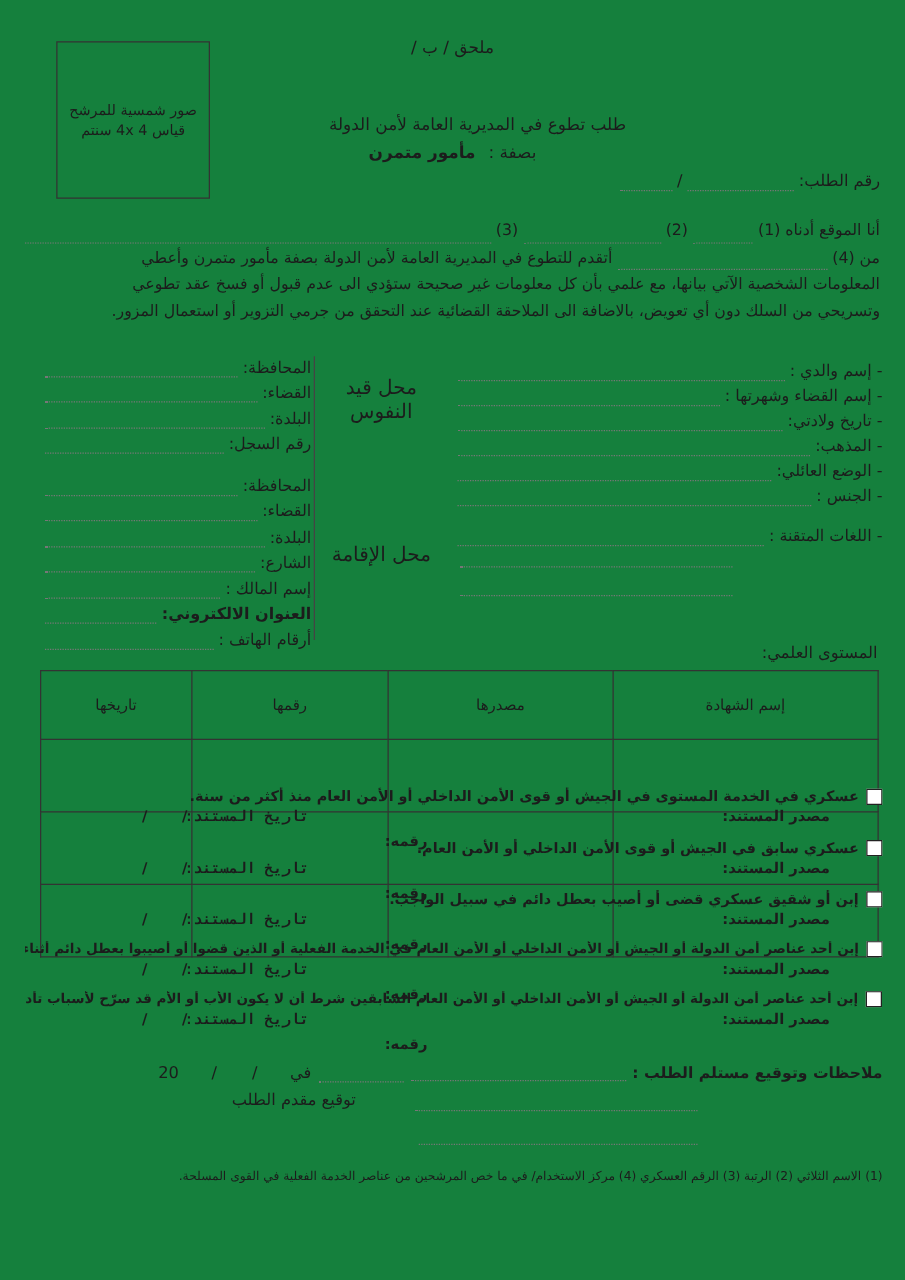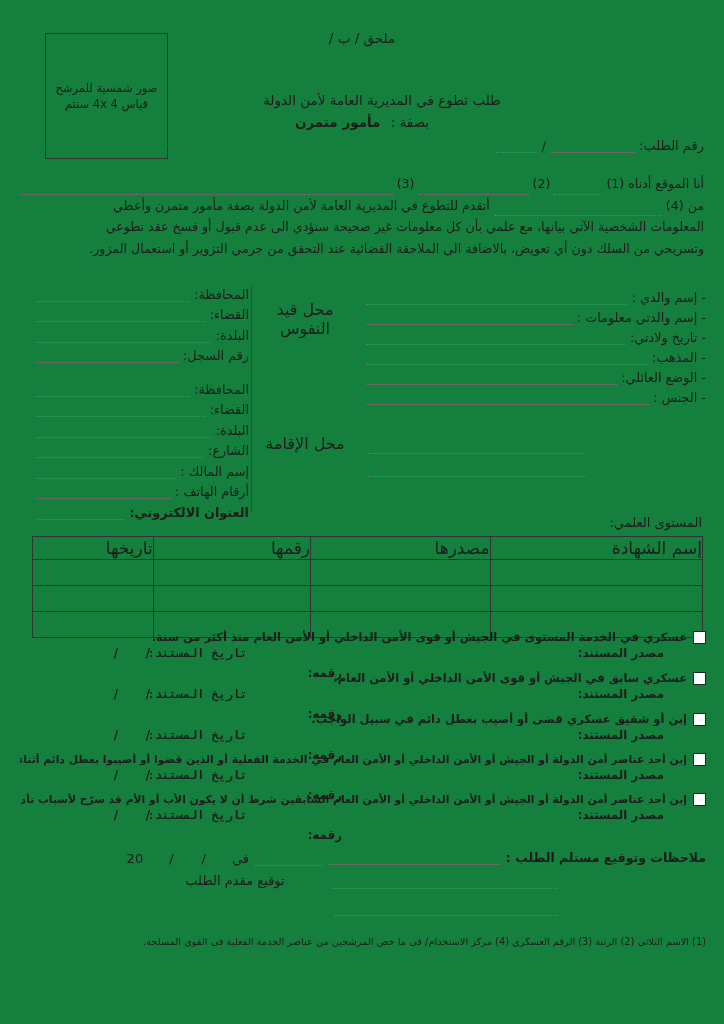"- إسم والدتي معلومات :" span { text: والدتي معلومات -> القضاء وشهرتها }
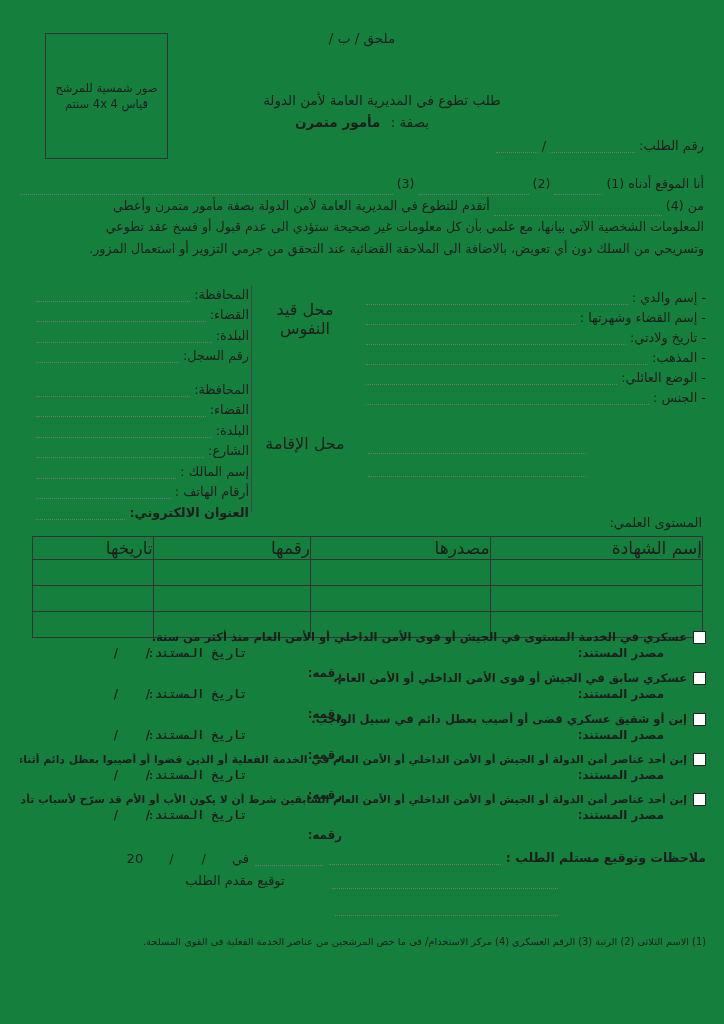"- اللغات المتقنة :" div.abs { html: none -> <div> <div> <span>- اللغات المتقنة :</span> <span></span> </div> </div> }
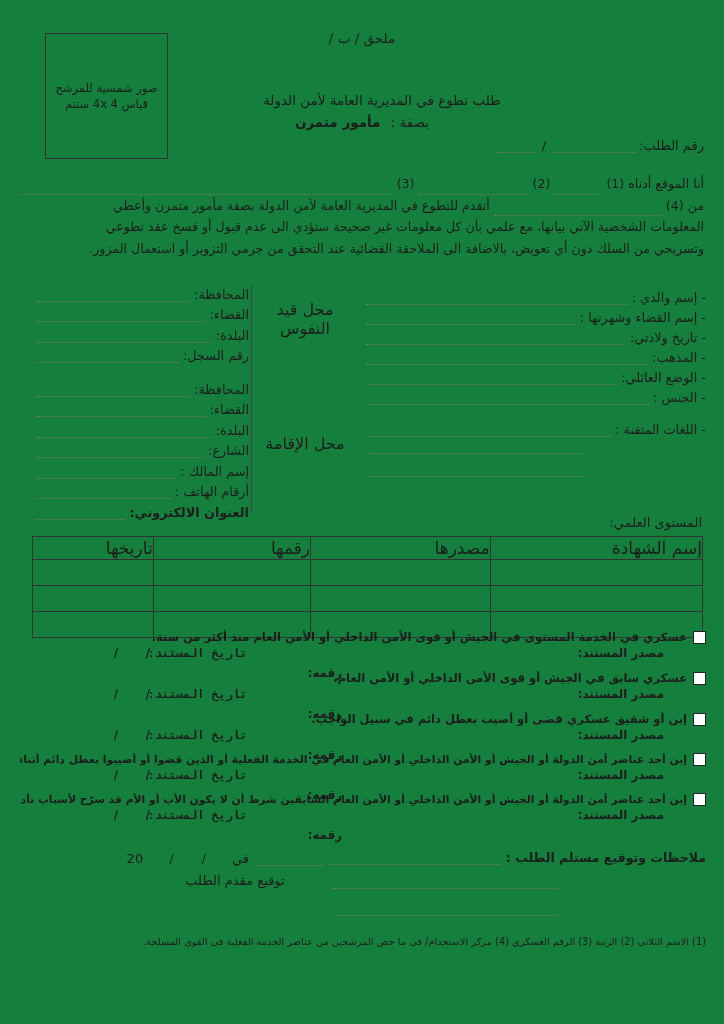"أرقام الهاتف :" div.frow { order: before "العنوان الالكتروني:" -> after "العنوان الالكتروني:" }
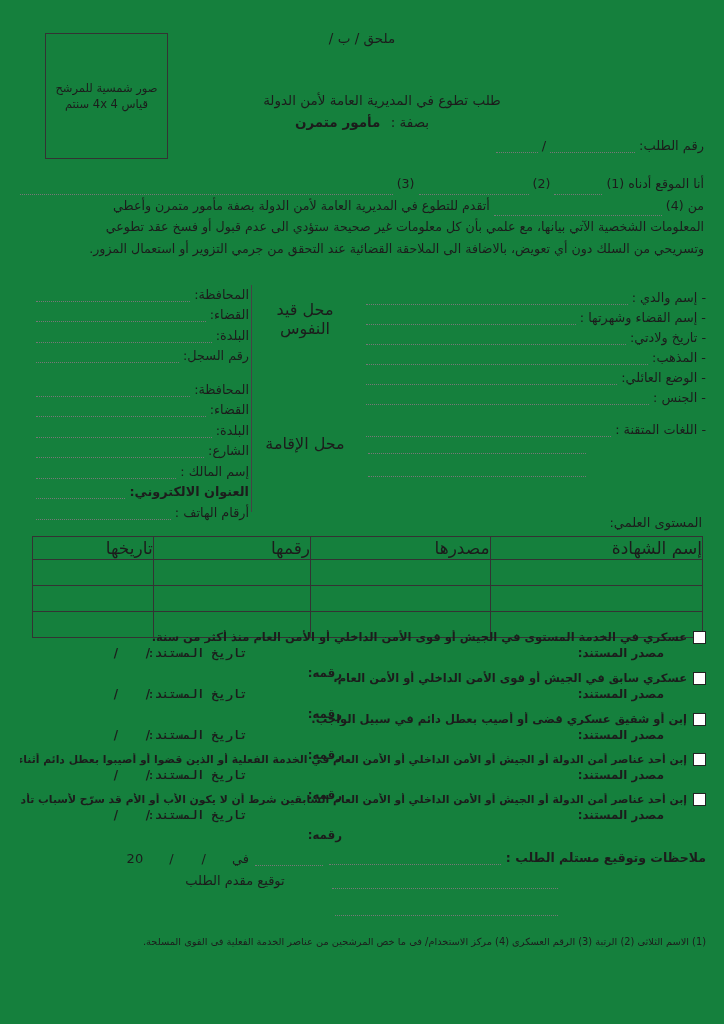"تاريخها" table.edu th,table.edu td { font-size: 17px -> 12px; padding: 0 -> 16px; text-align: right -> center }
